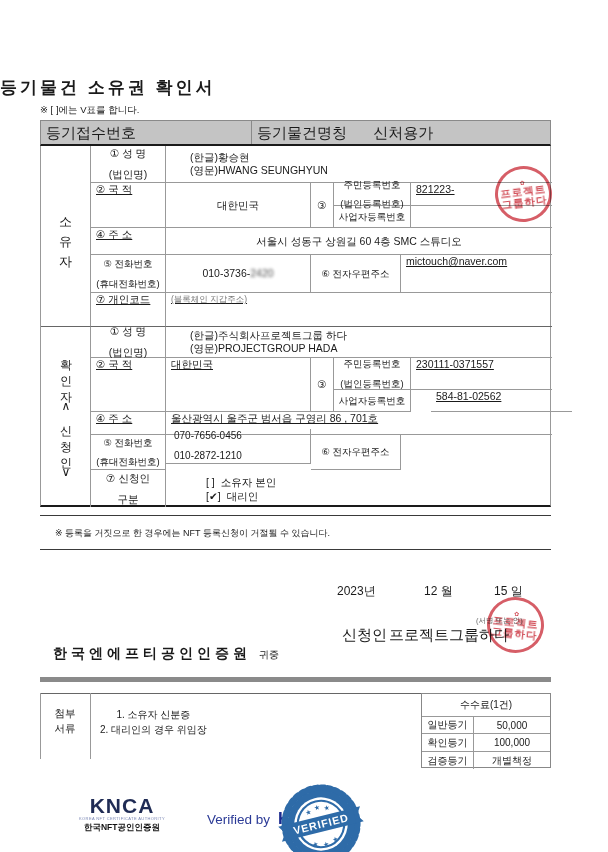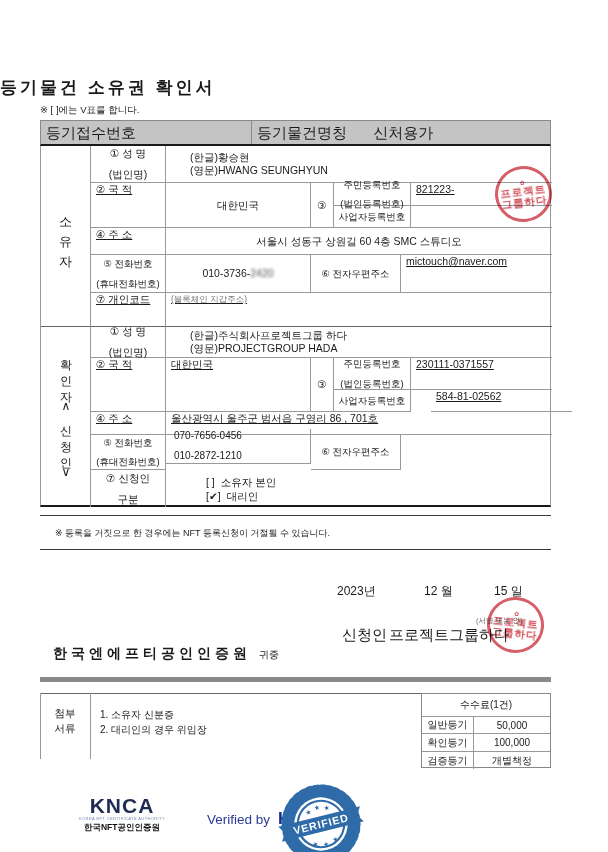"1. 소유자 신분증" .attach-items { text-align: none -> center }
